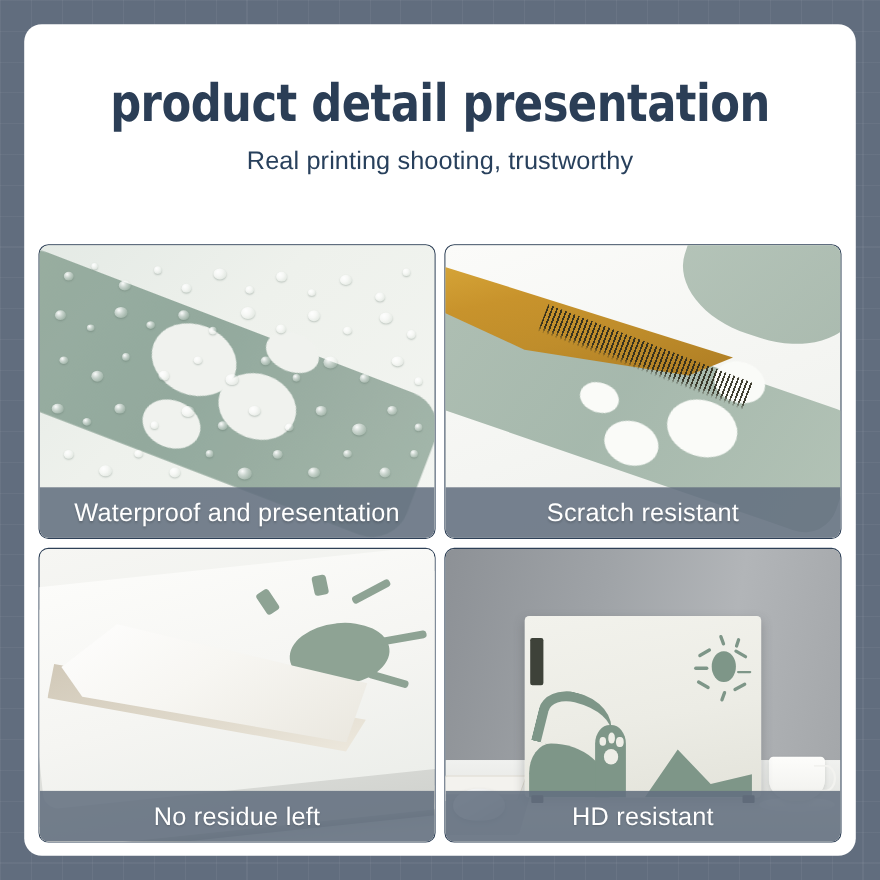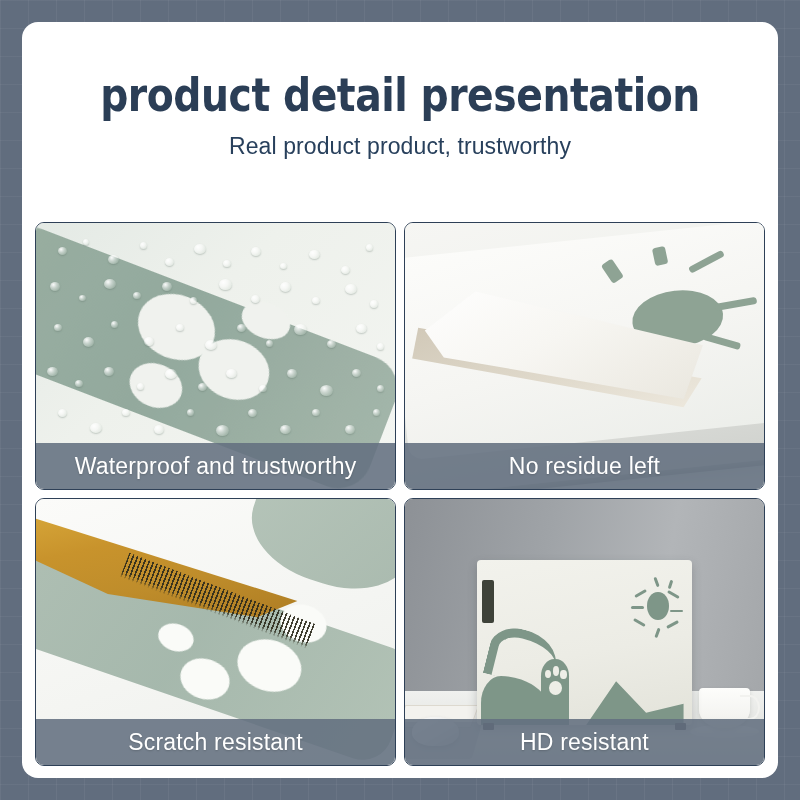"Real product product, trustworthy" div { text: product product -> printing shooting }
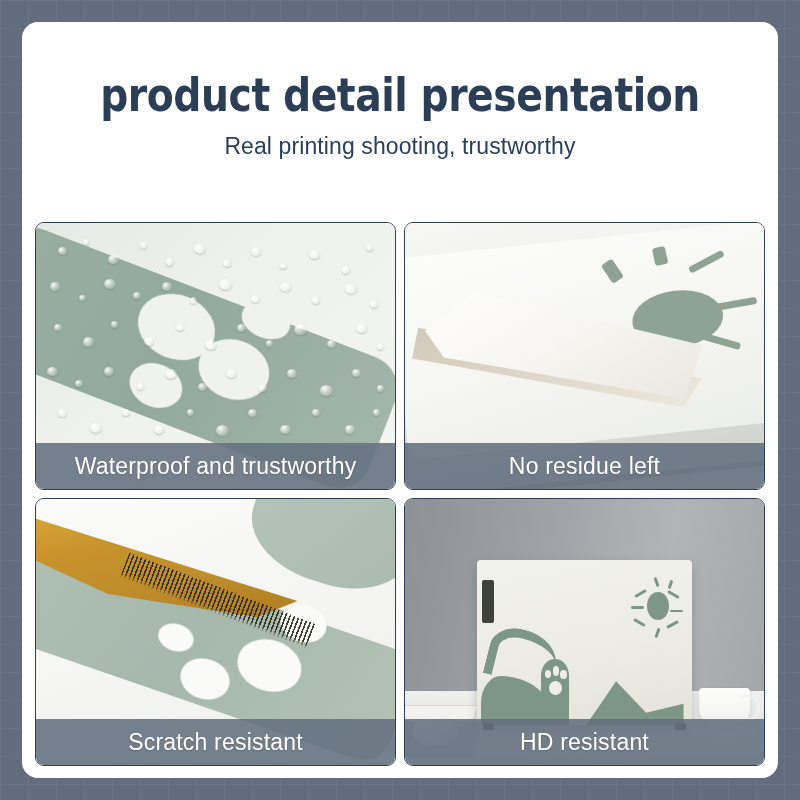"Waterproof and trustworthy" div.caption { text: trustworthy -> presentation }
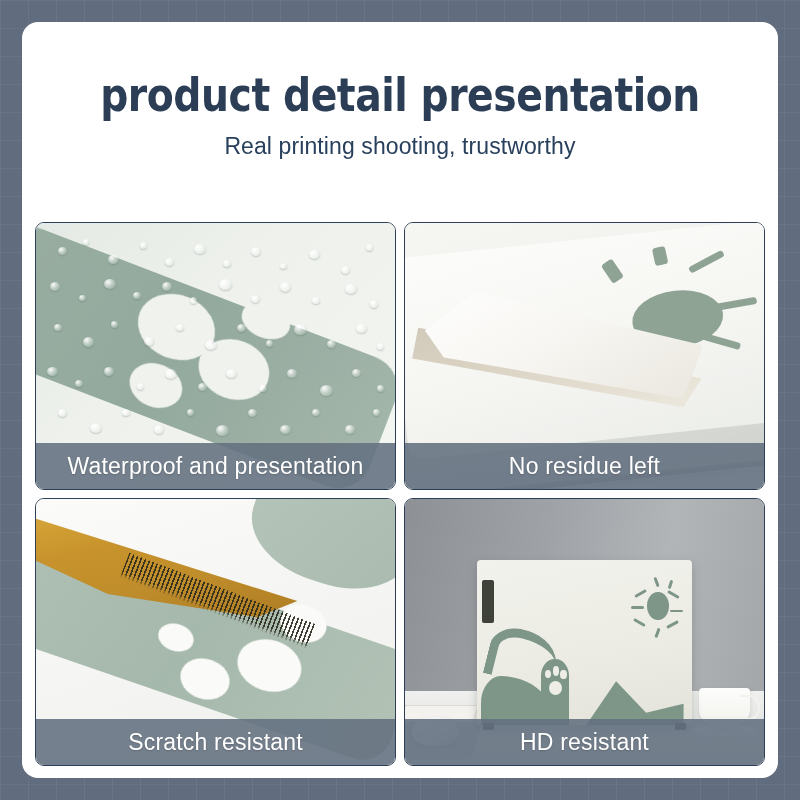"No residue left" div.panel { order: before "Scratch resistant" -> after "Scratch resistant" }
